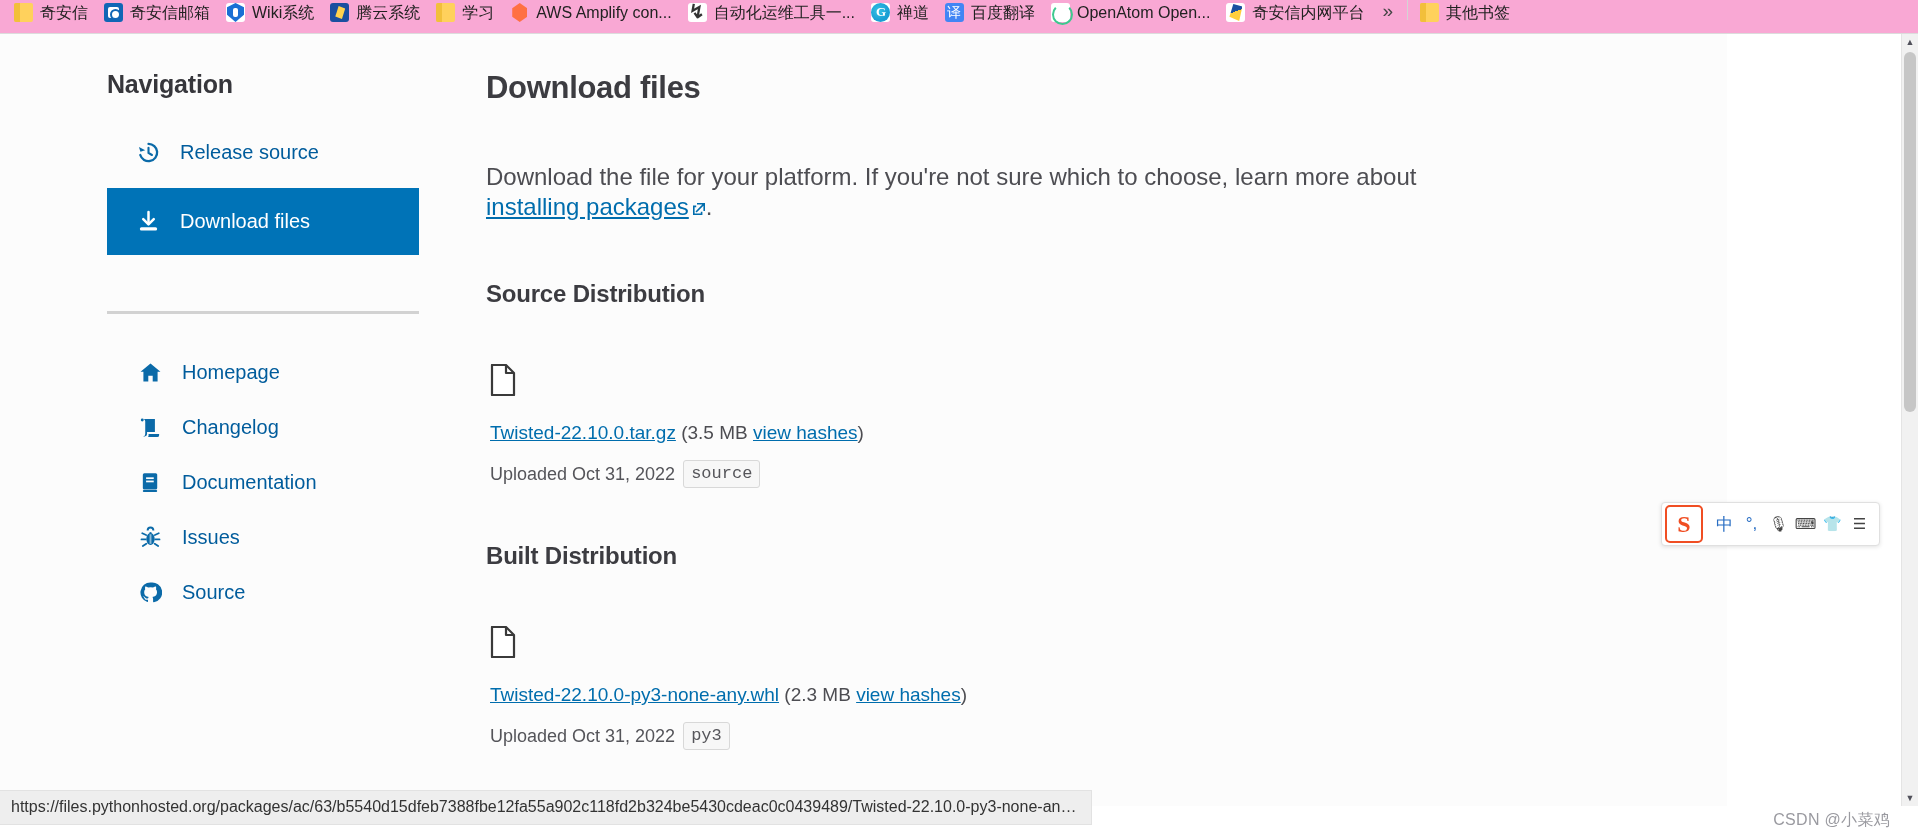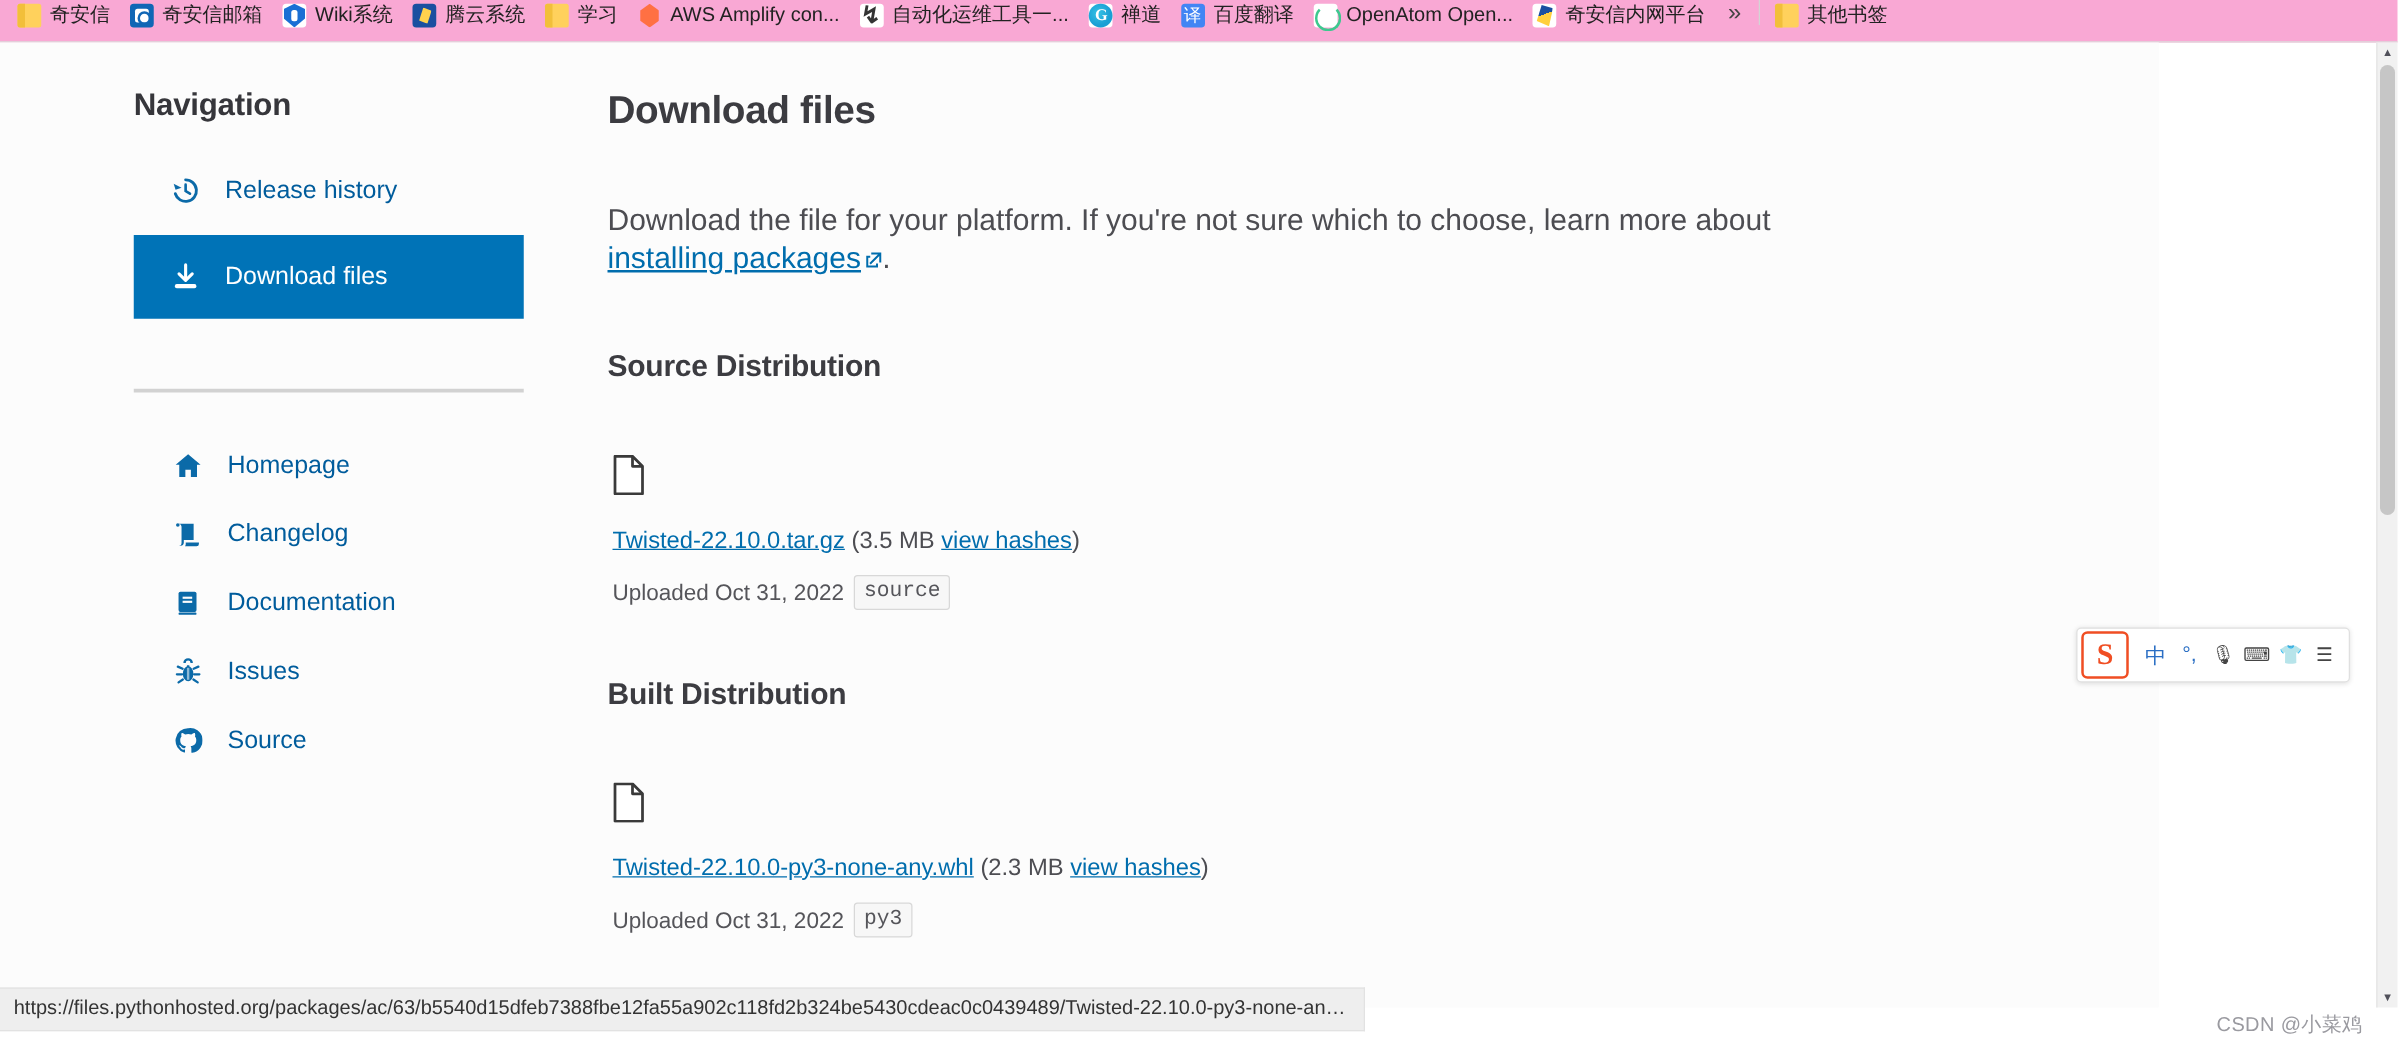"Release history" span { text: history -> source }
